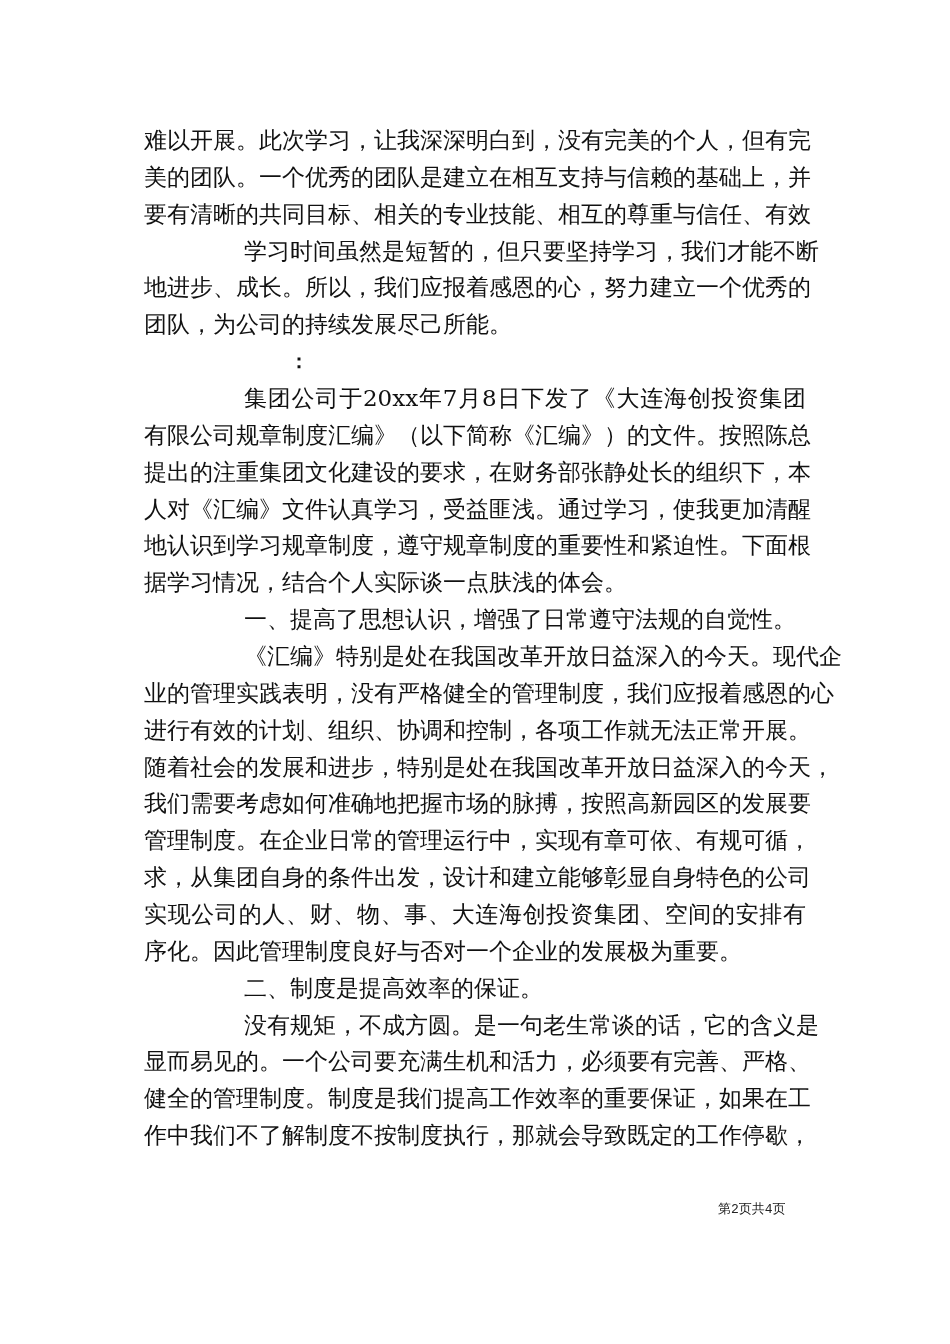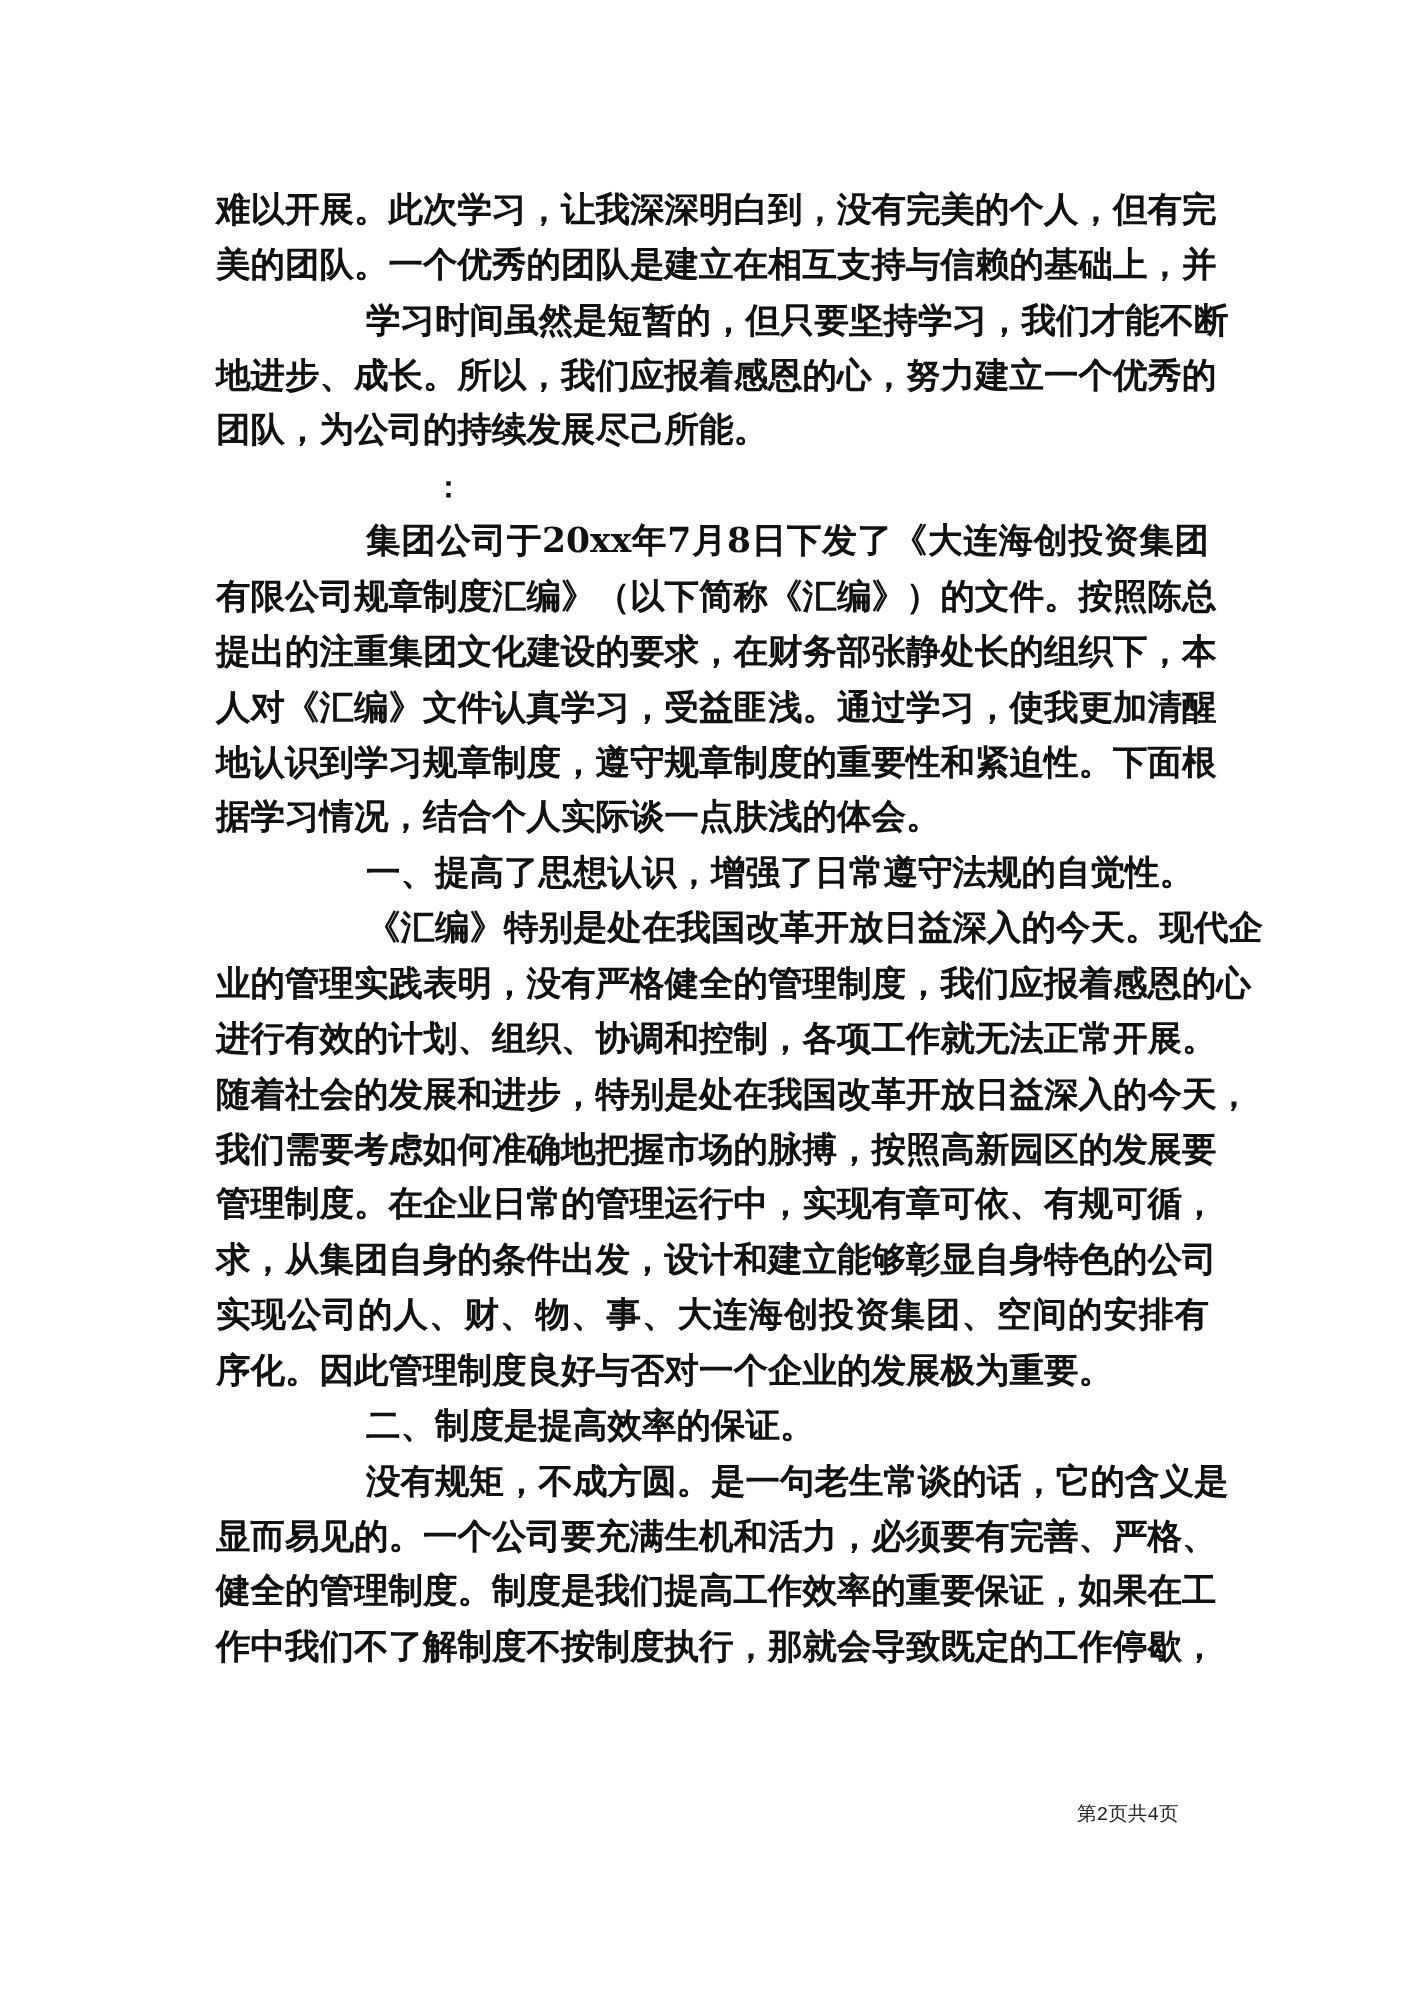"难以开展。此次学习，让我深深明白到，没有完美的个人，但有完" .line { font-weight: bold -> none }
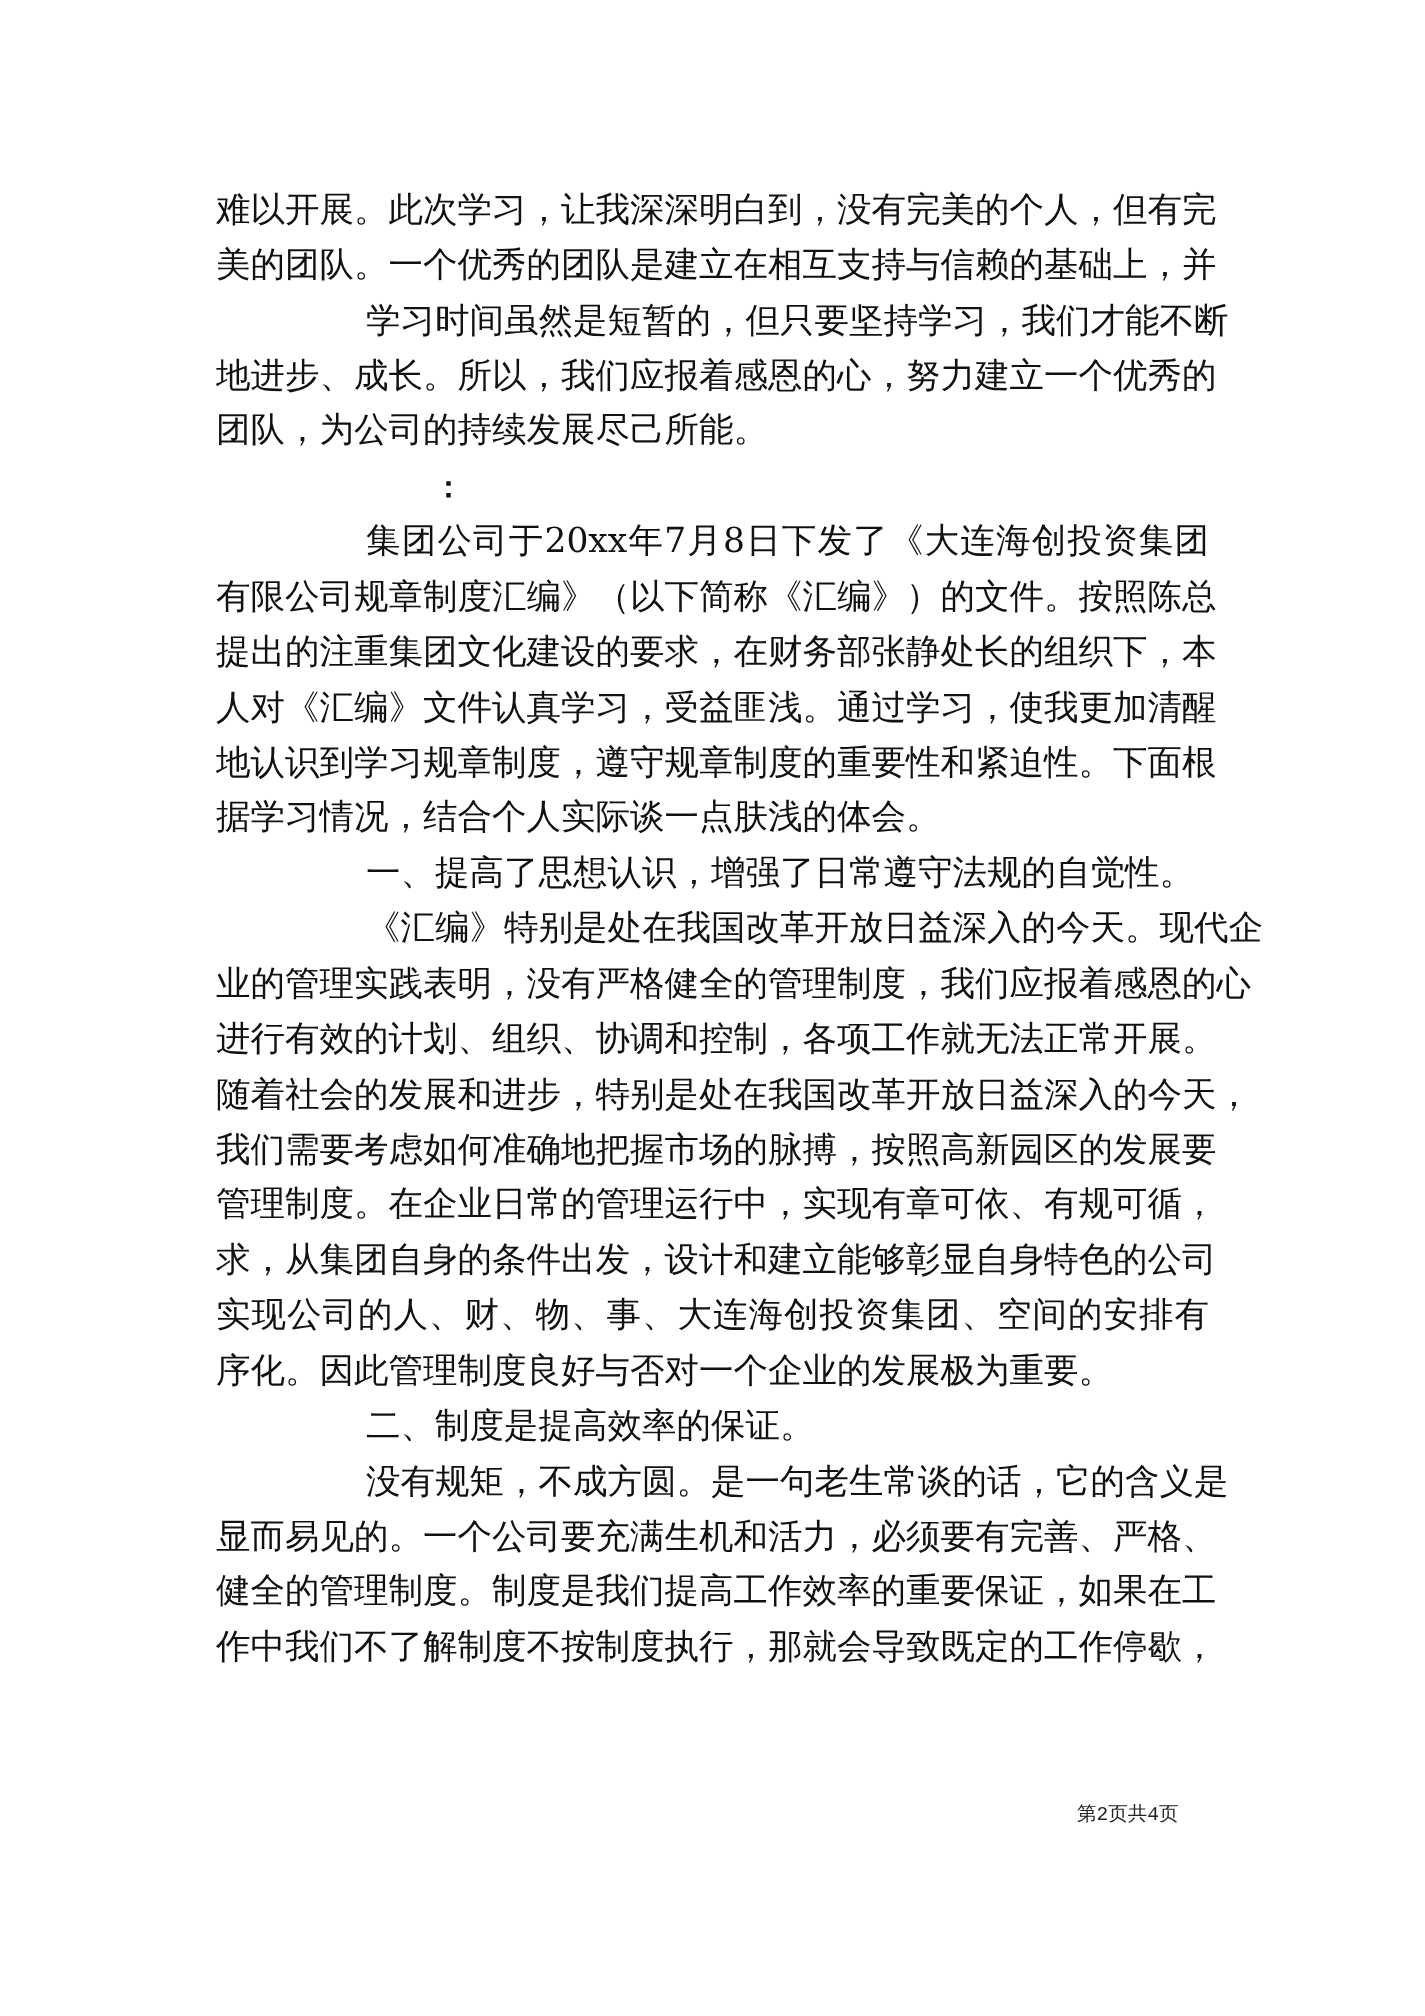"要有清晰的共同目标、相关的专业技能、相互的尊重与信任、有效" div.line { html: none -> <div>要有清晰的共同目标、相关的专业技能、相互的尊重与信任、有效</div> }
